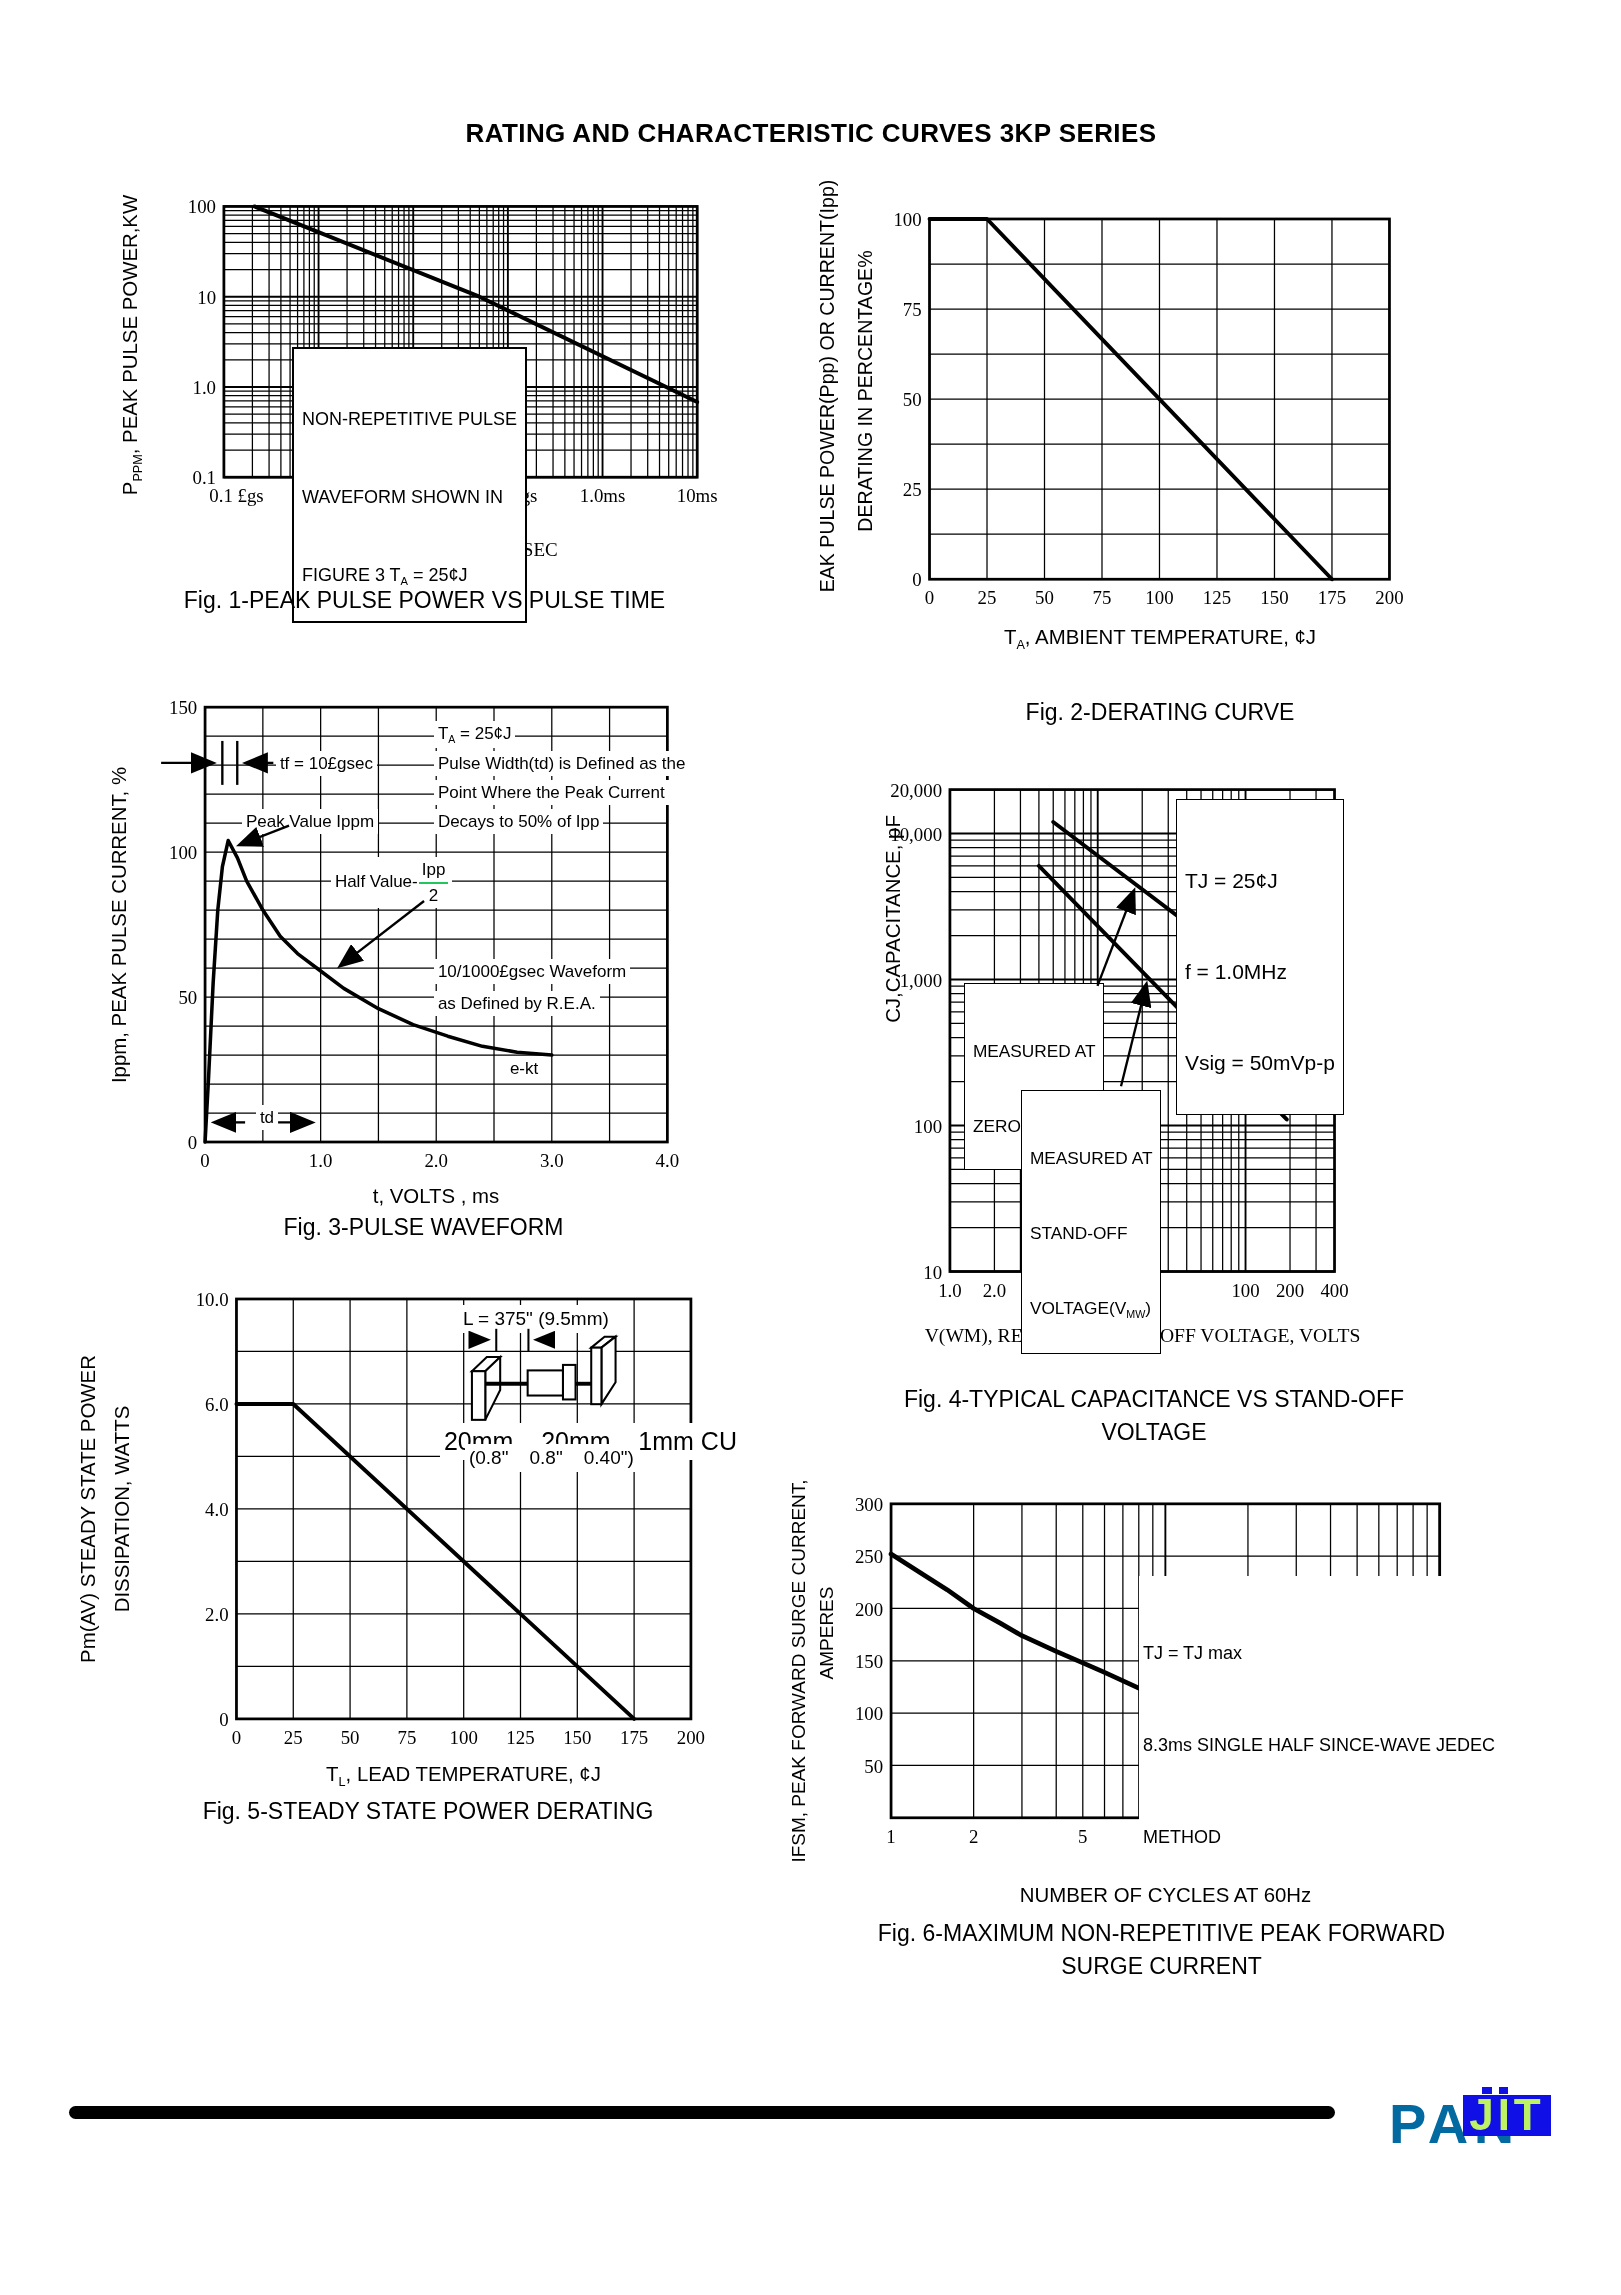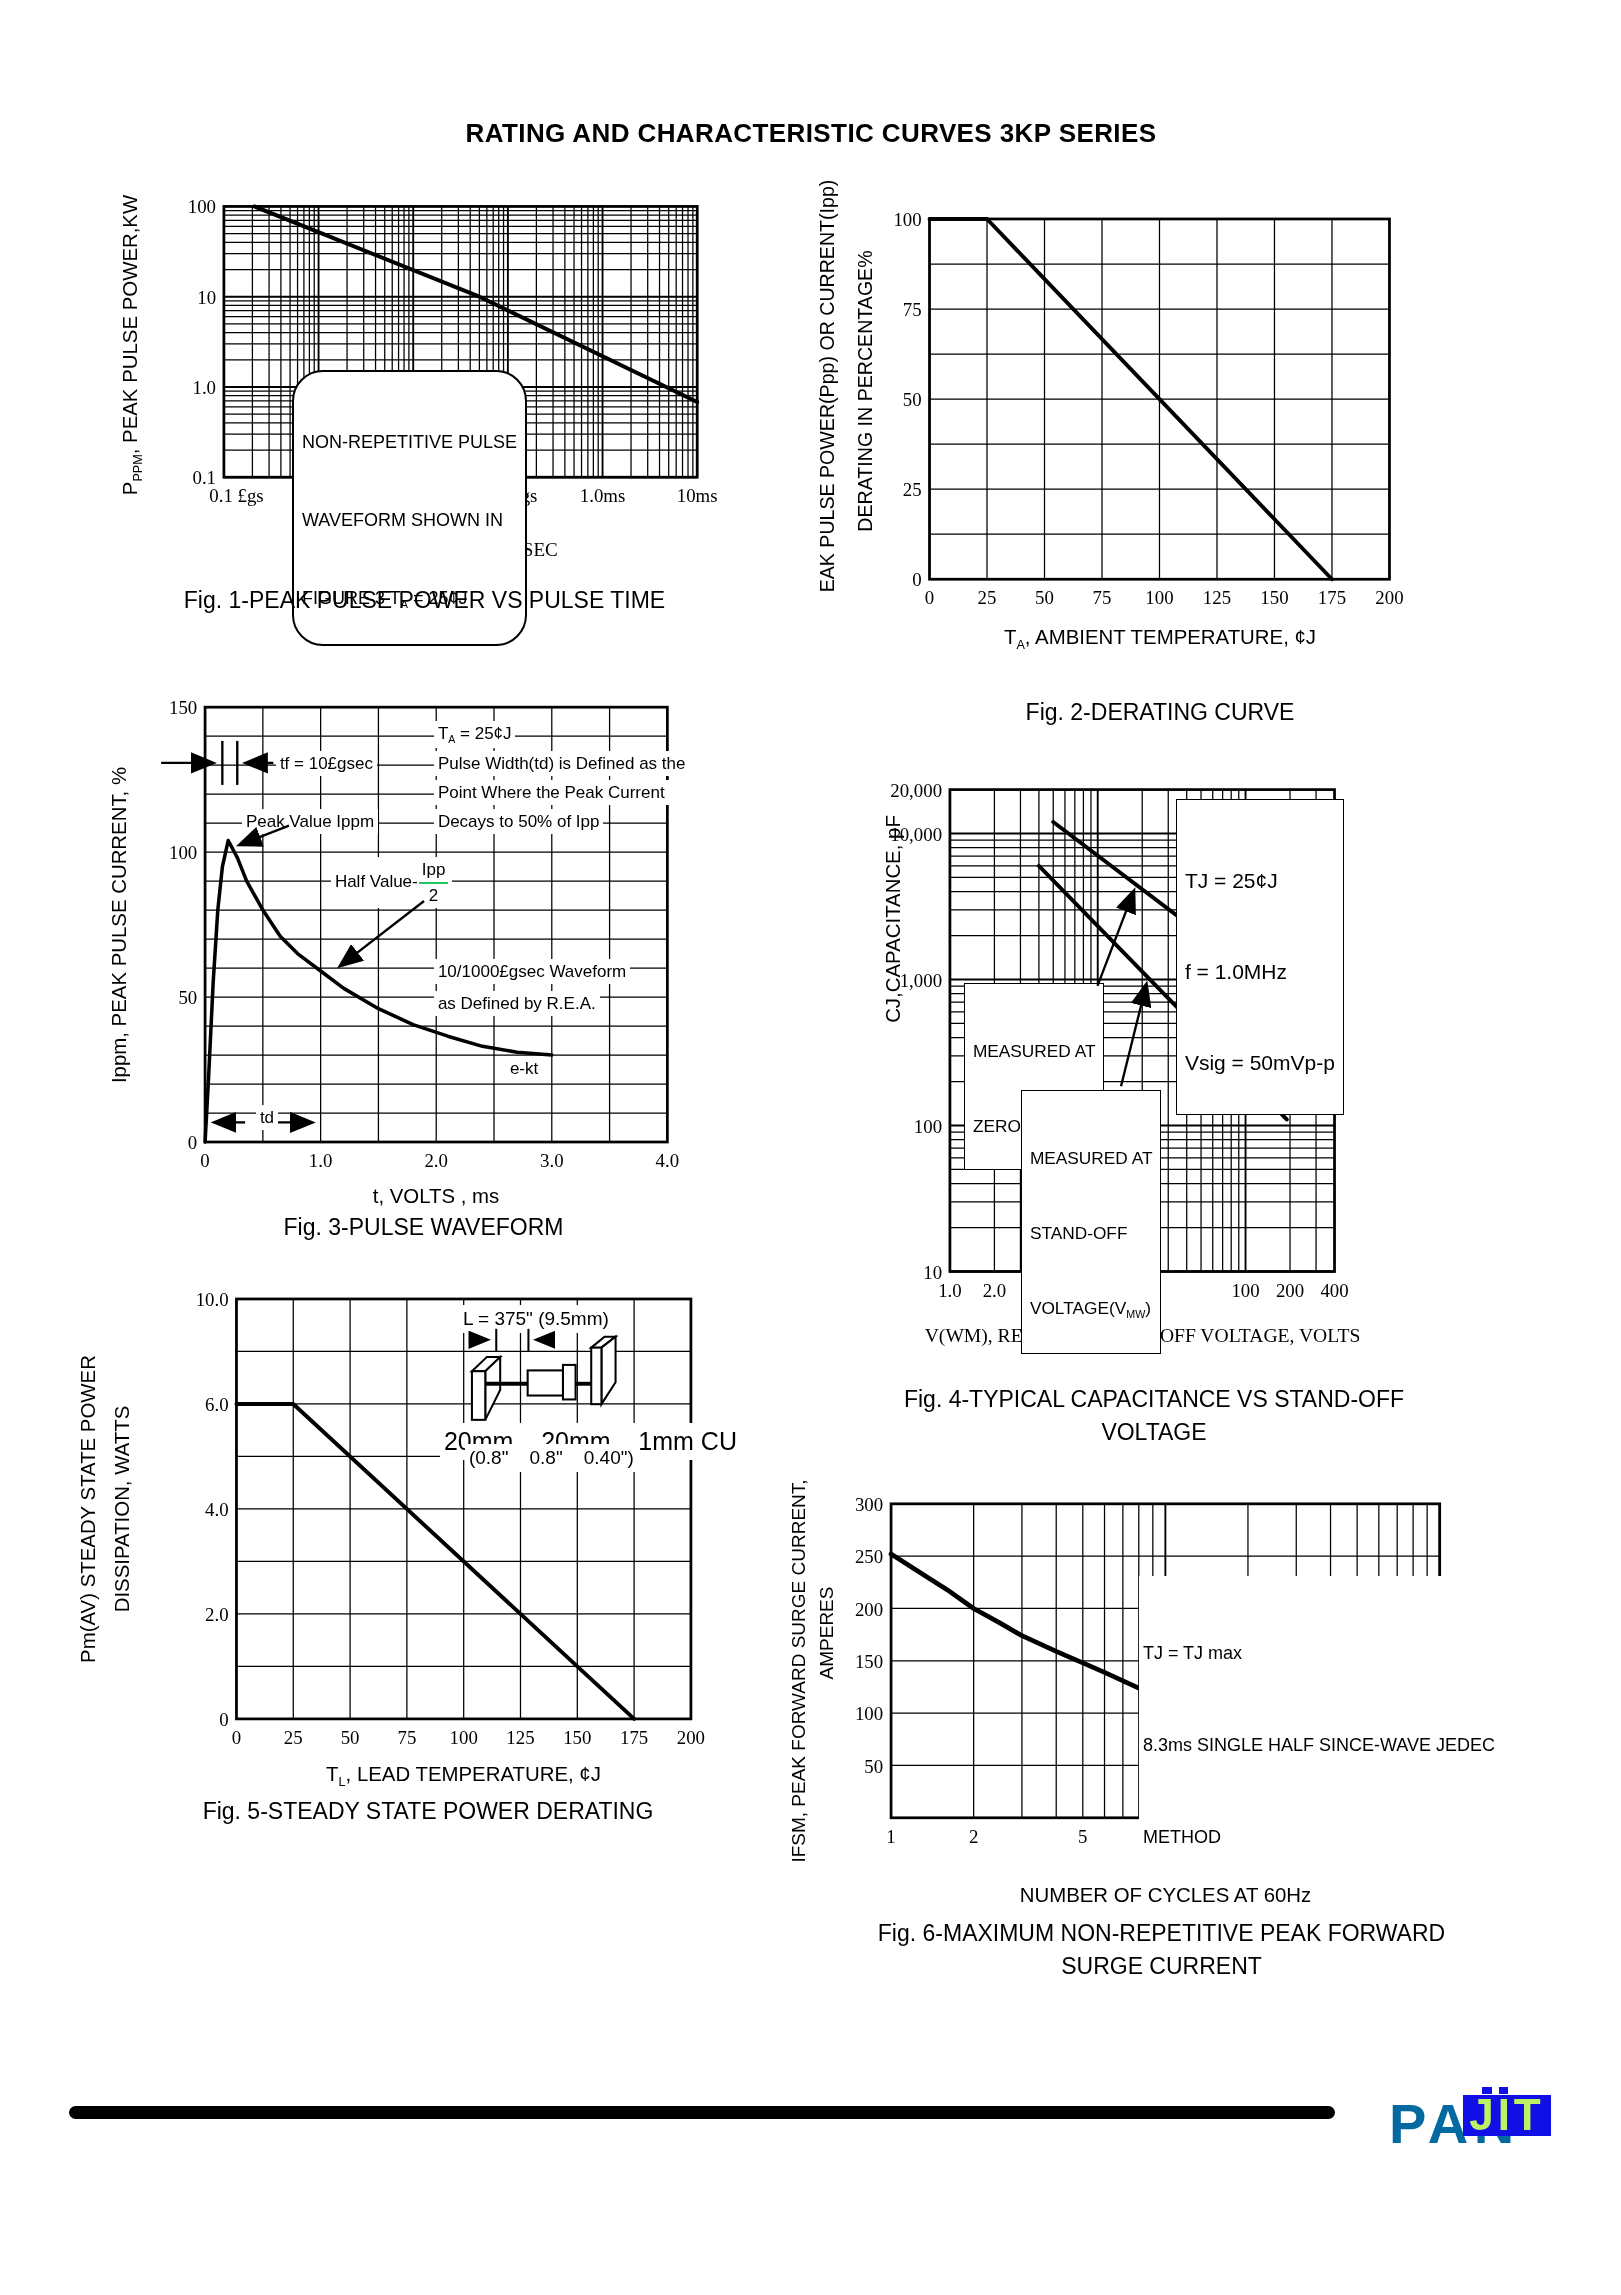"NON-REPETITIVE PULSE" div.annb { border-radius: 31px -> none; top: 370px -> 347px }
